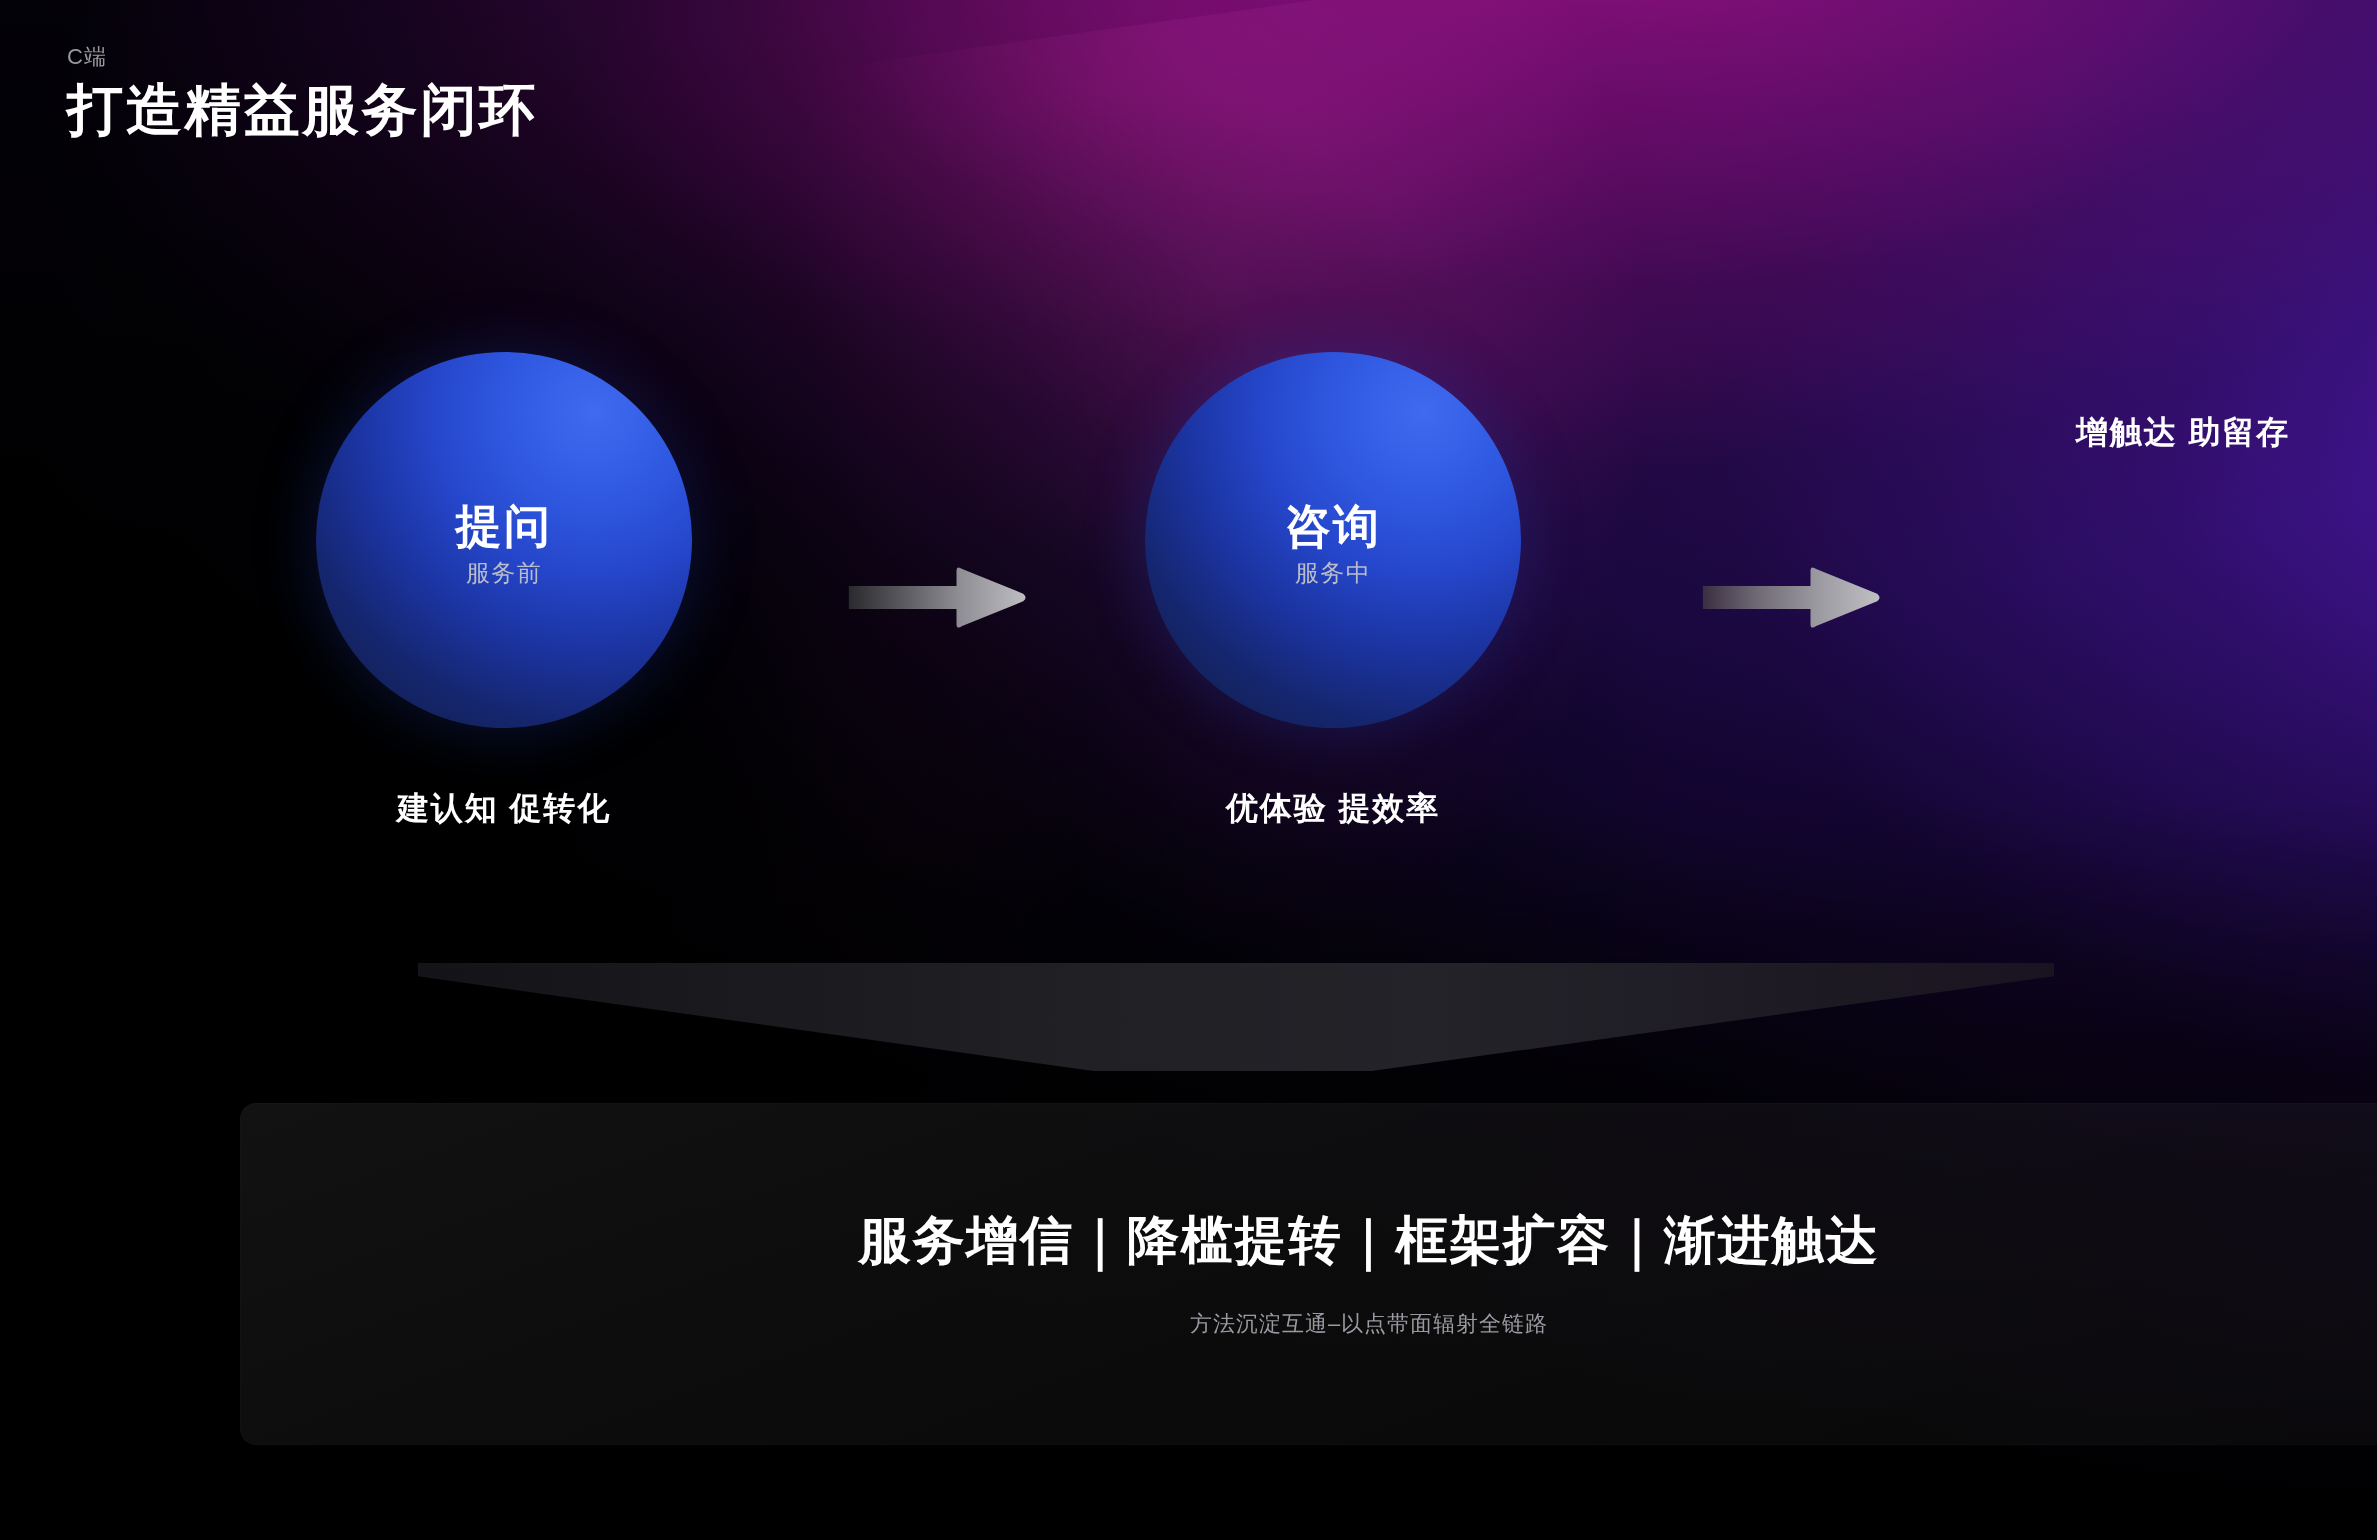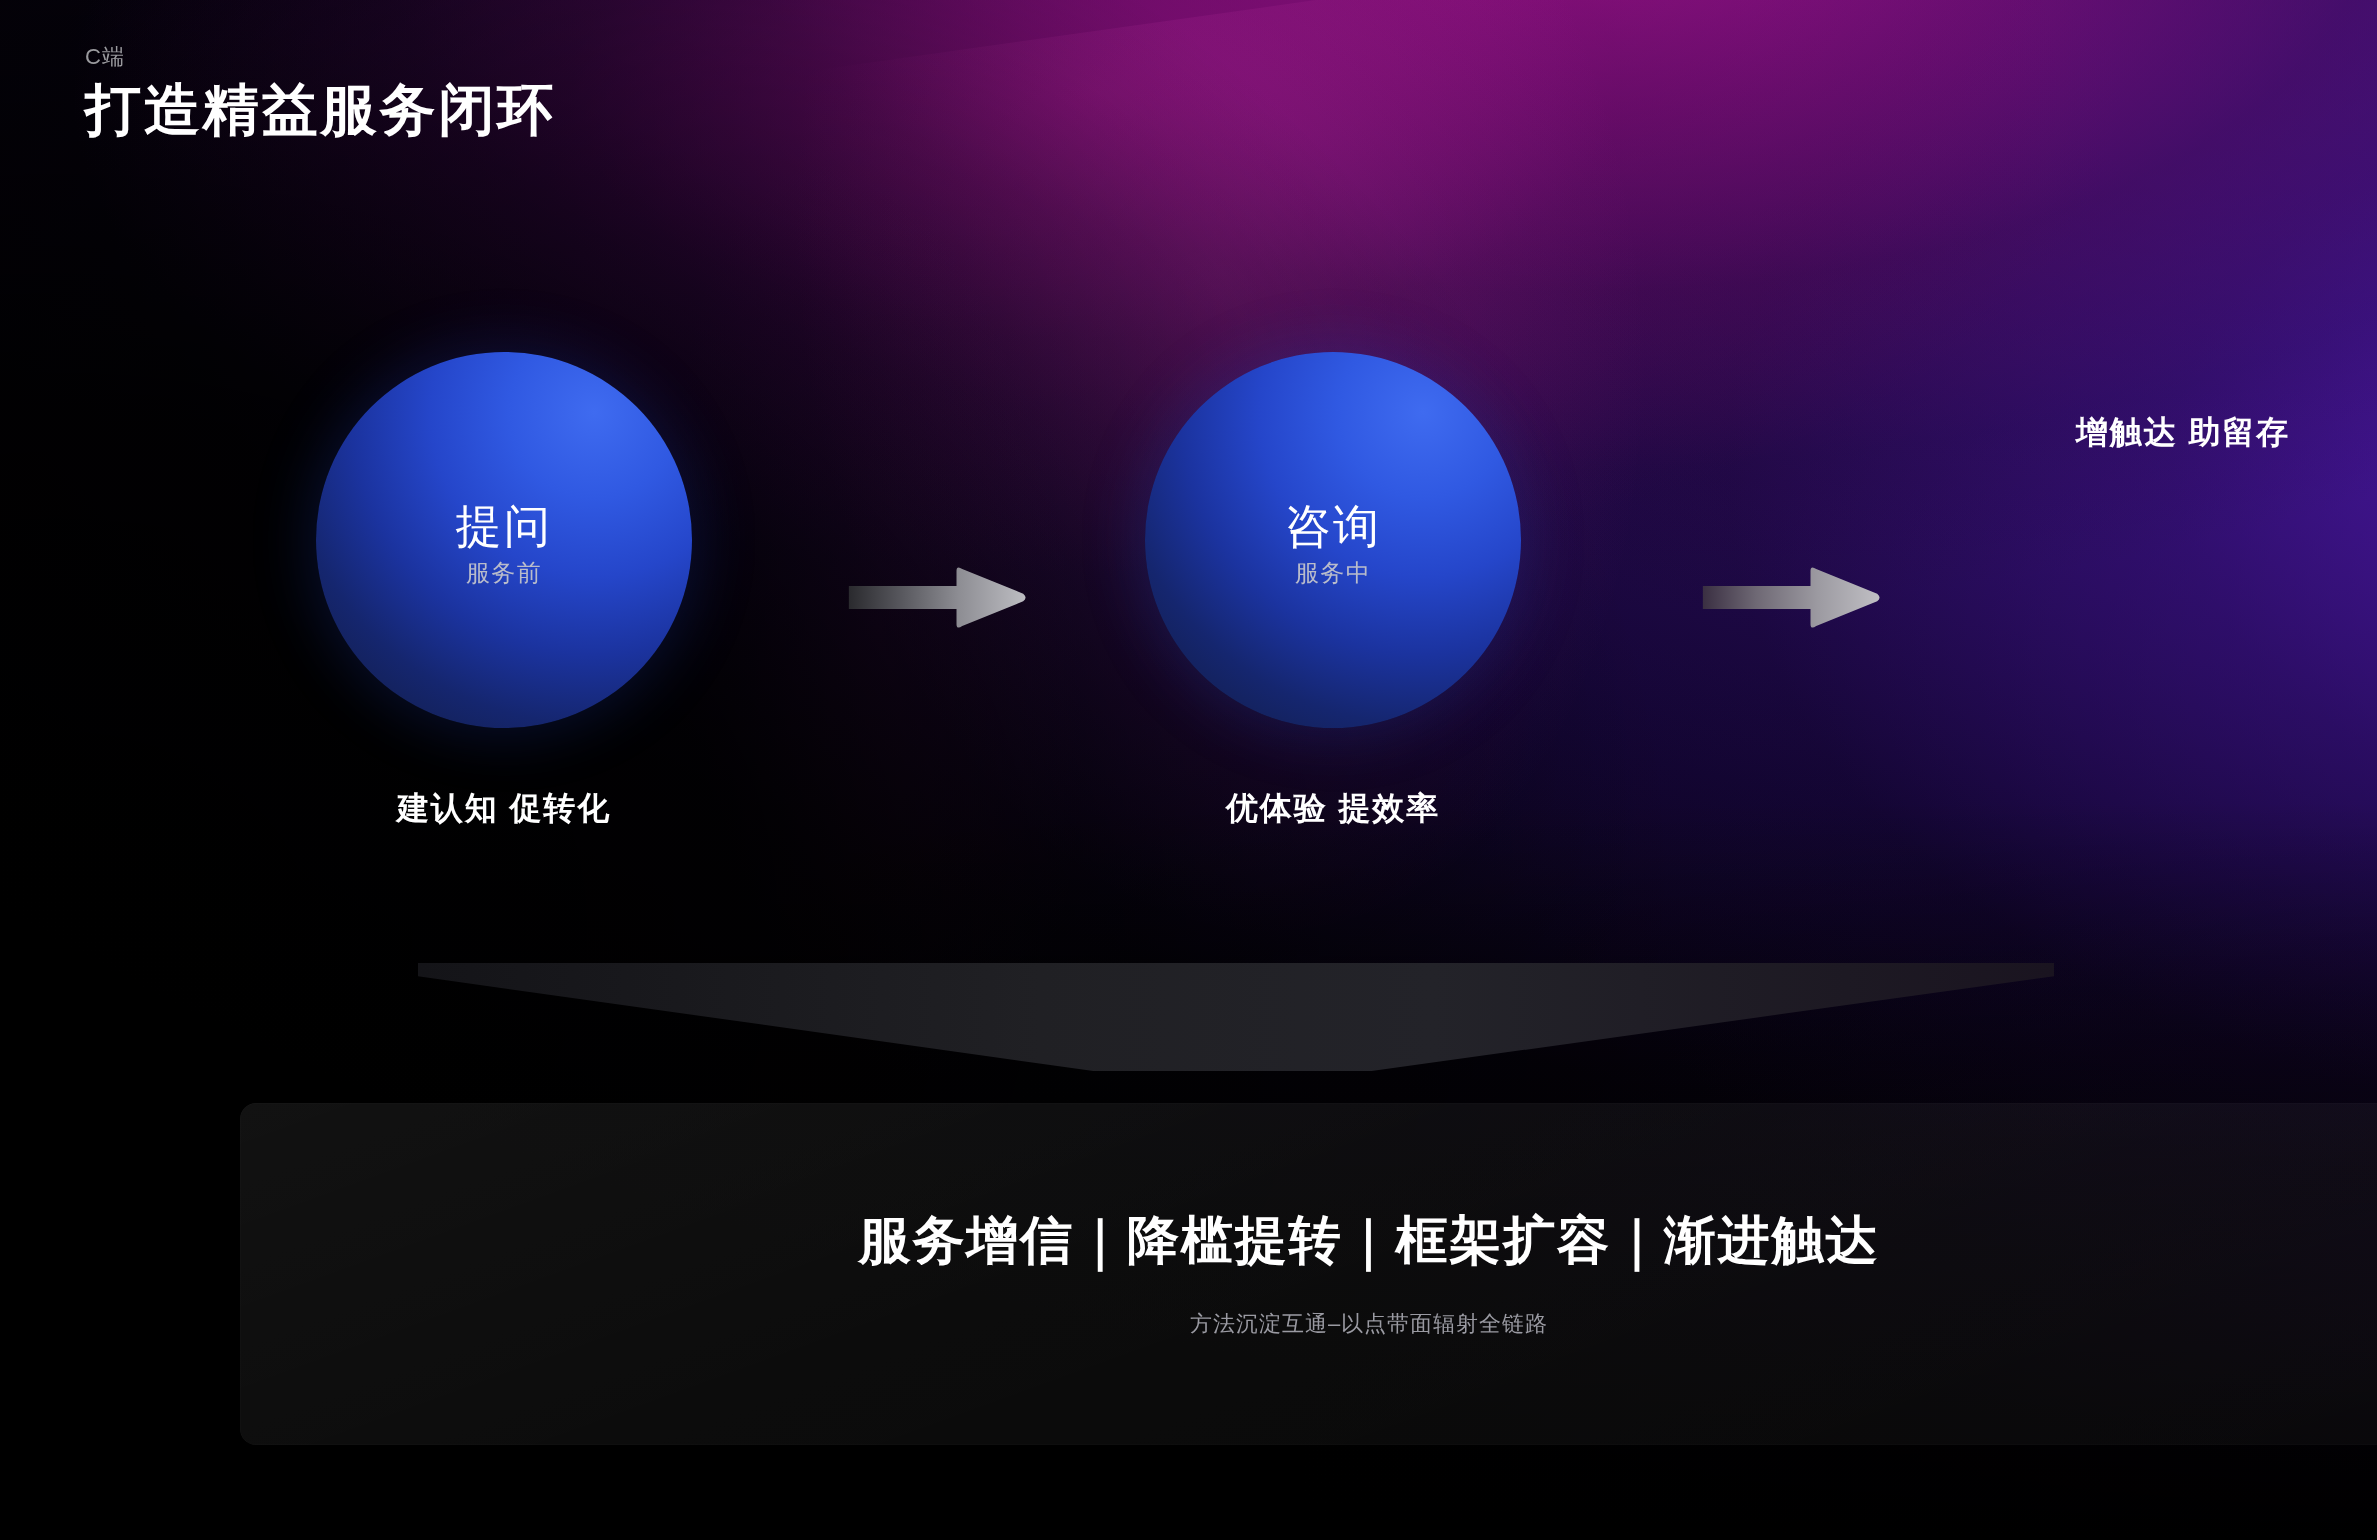"C端" #header { margin-left: 18px -> none }
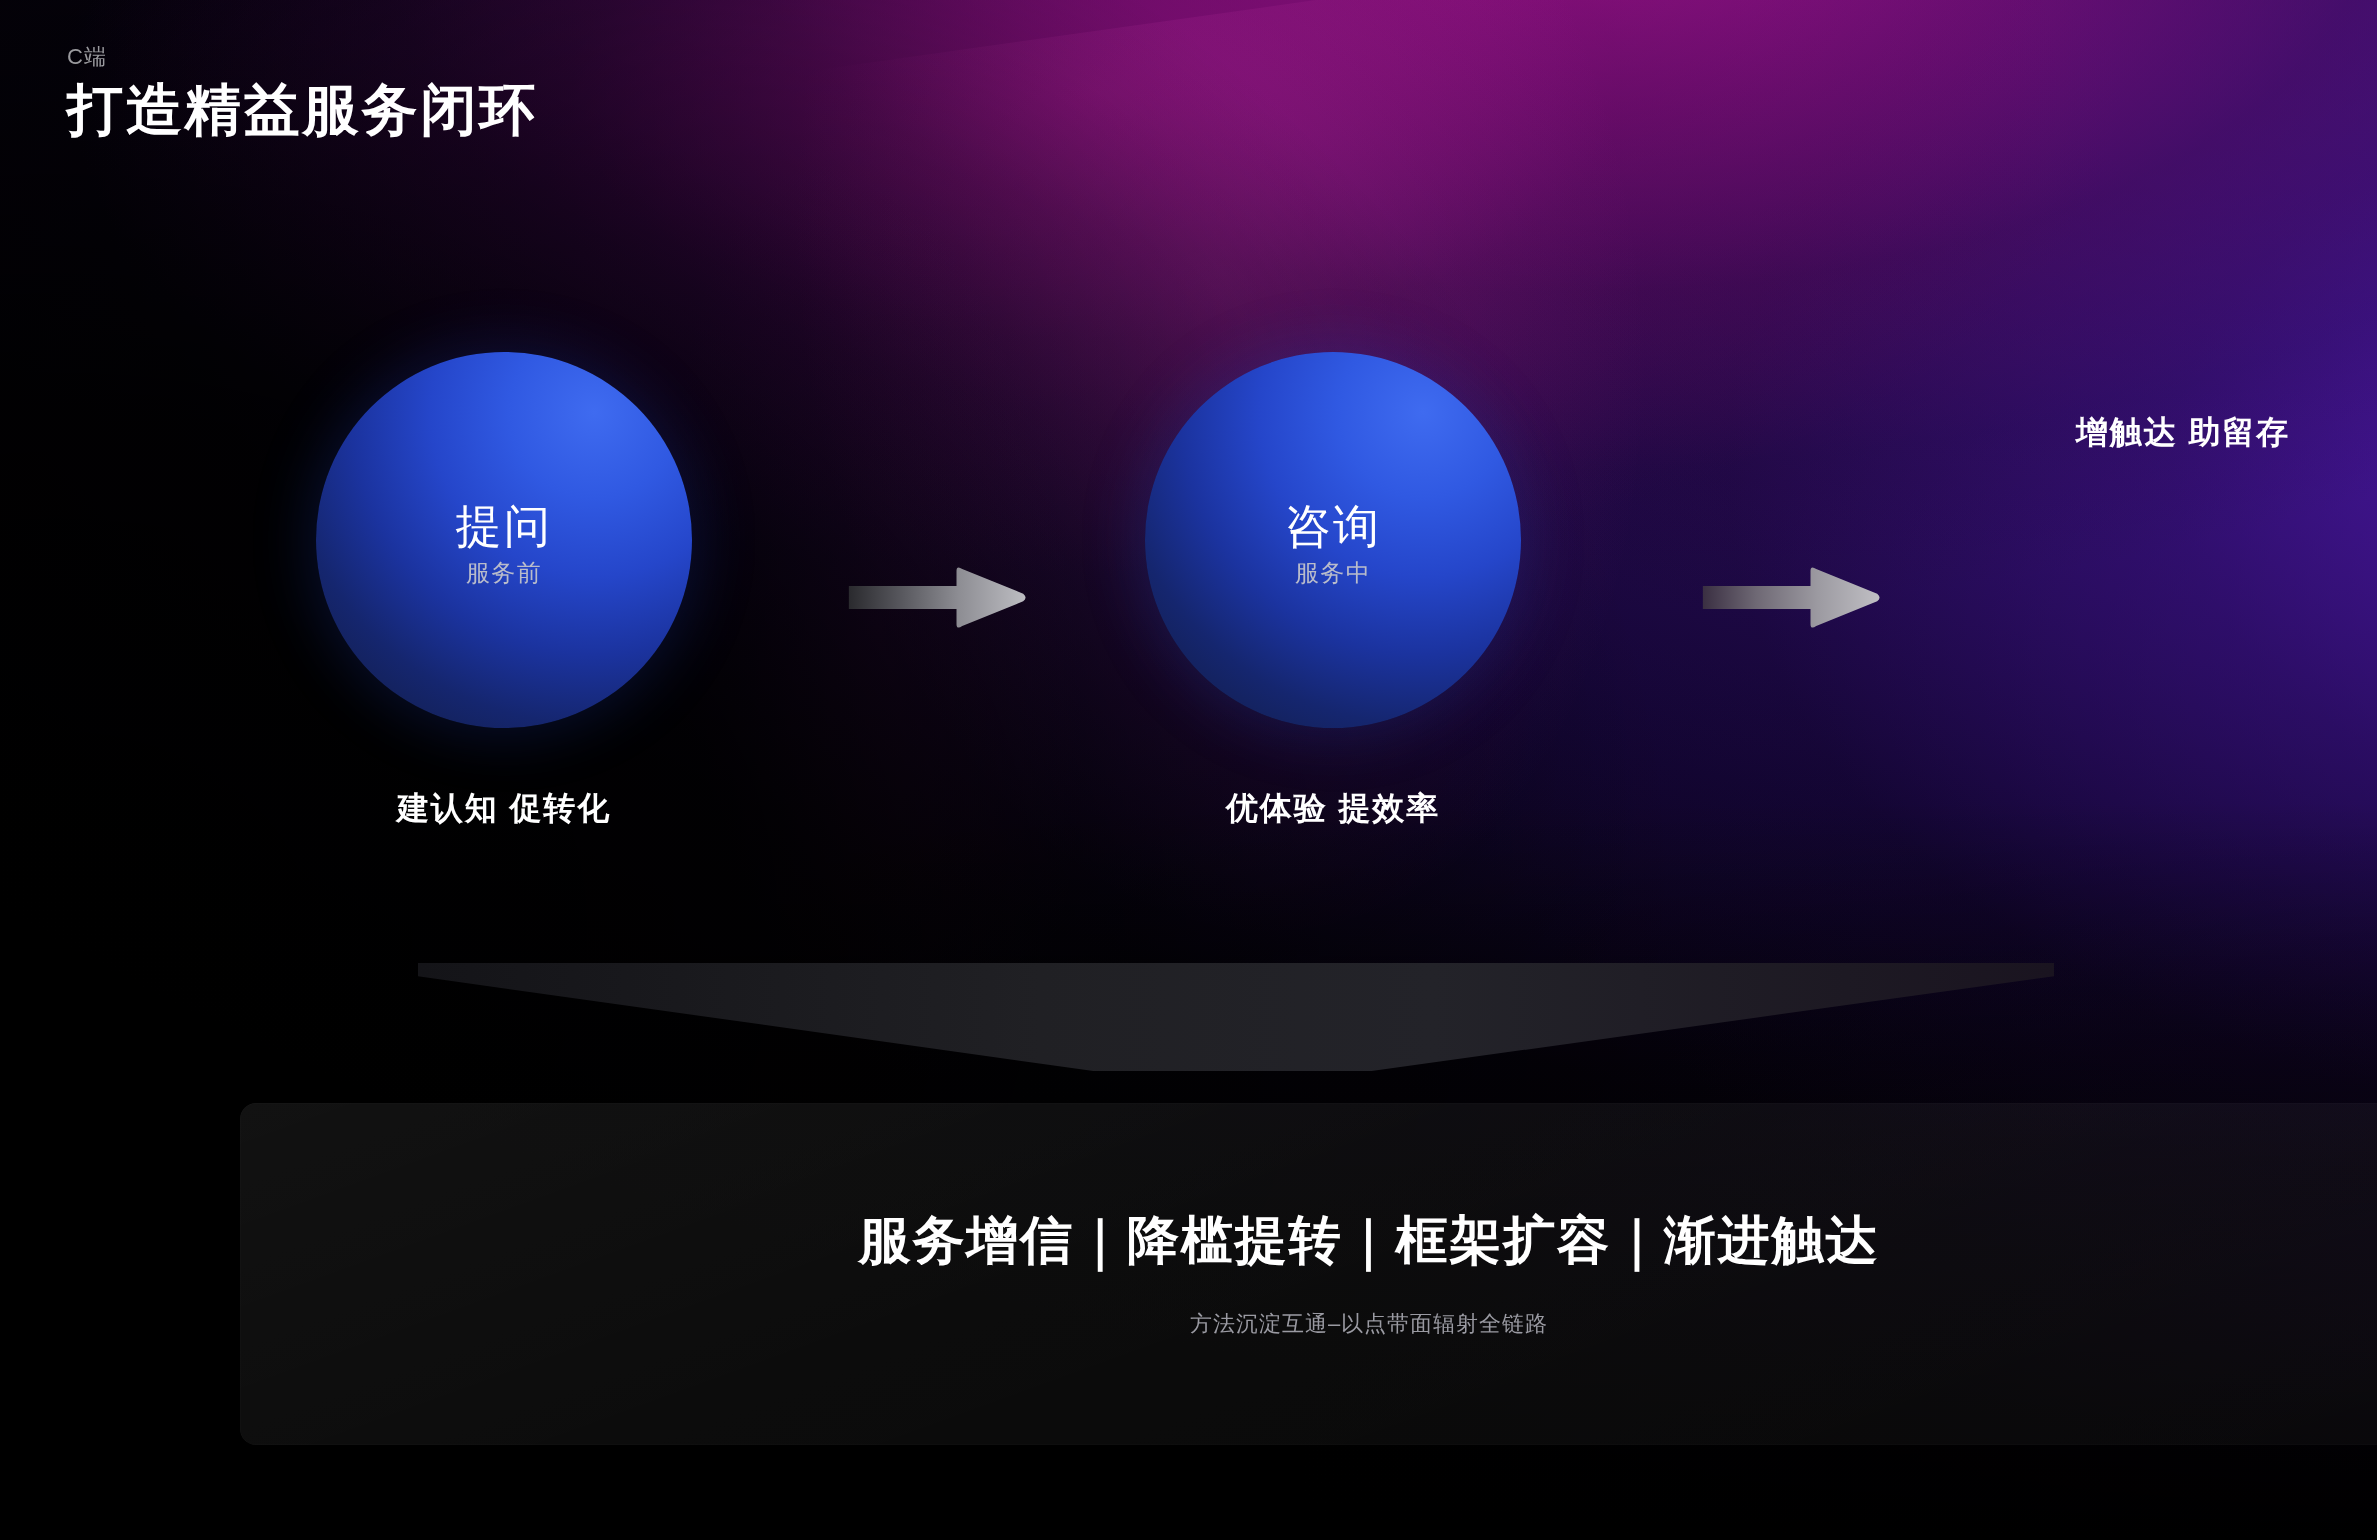"提问" .bubble-title { font-weight: 400 -> 700 }
